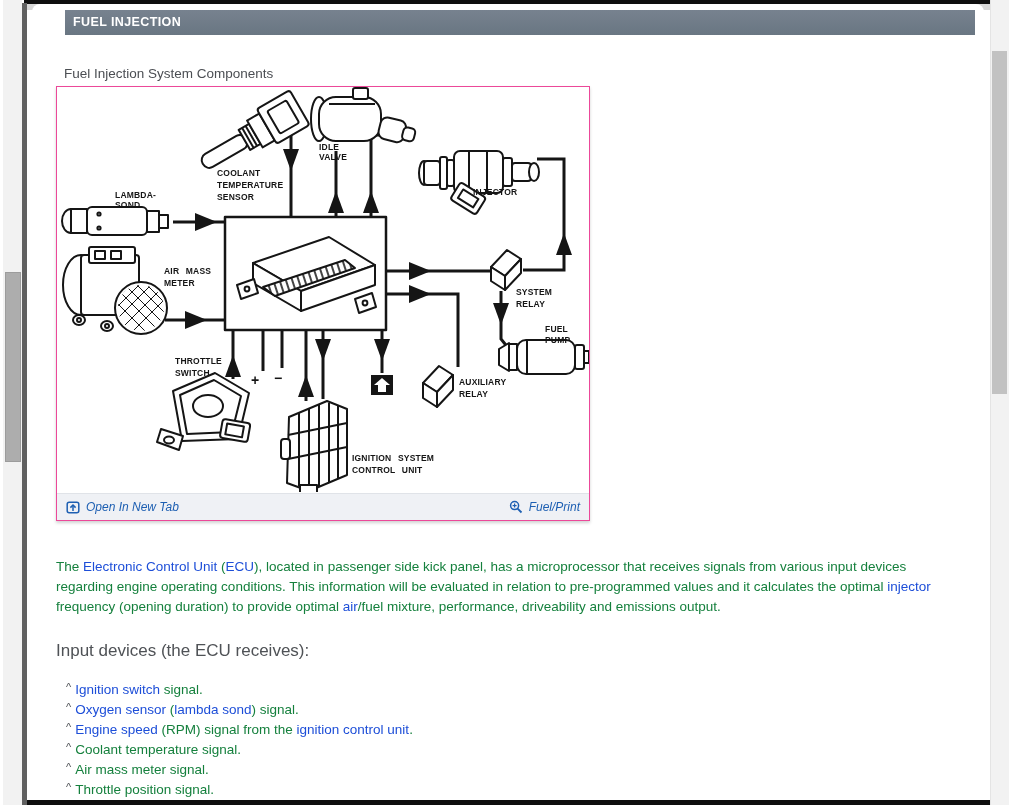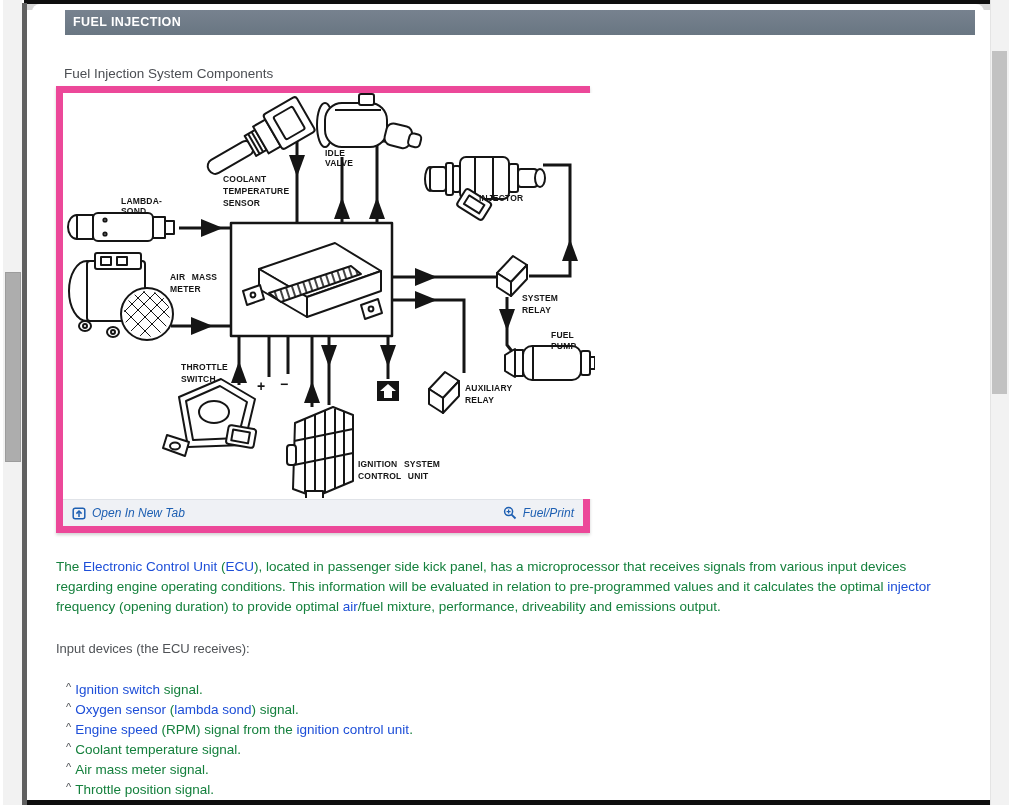"IDLE" .figure { border: 7px solid #ec4899 -> 1px solid #ec4899 }
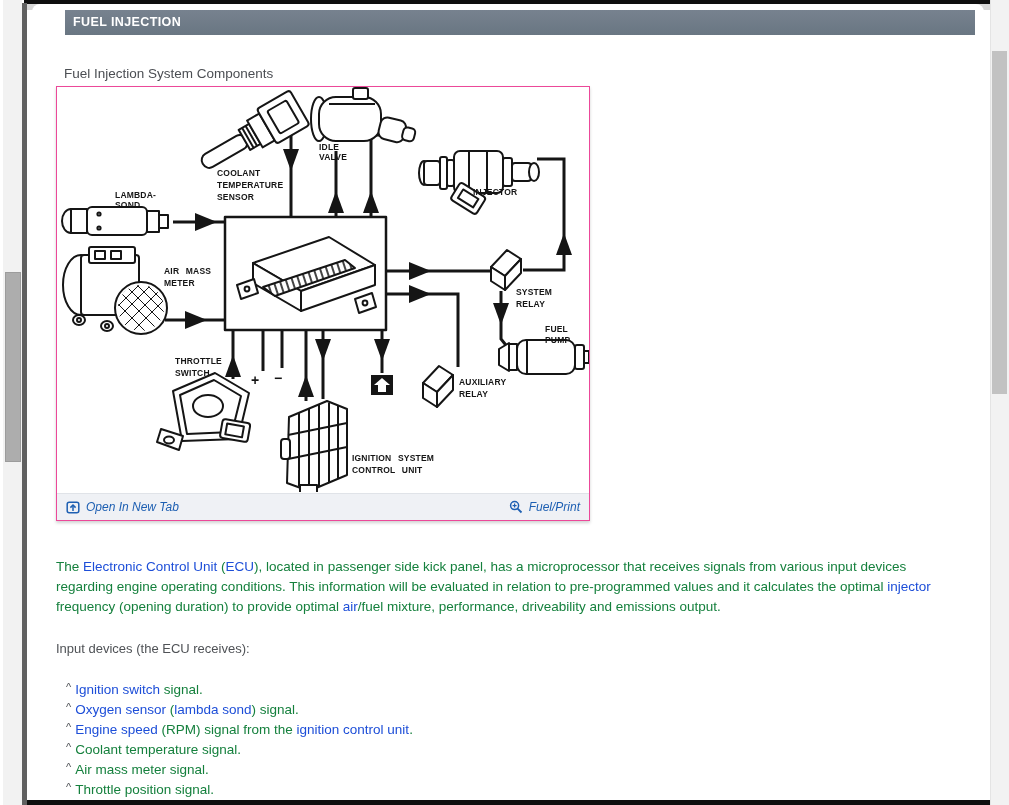"Input devices (the ECU receives):" .sub { font-size: 13px -> 17px }
